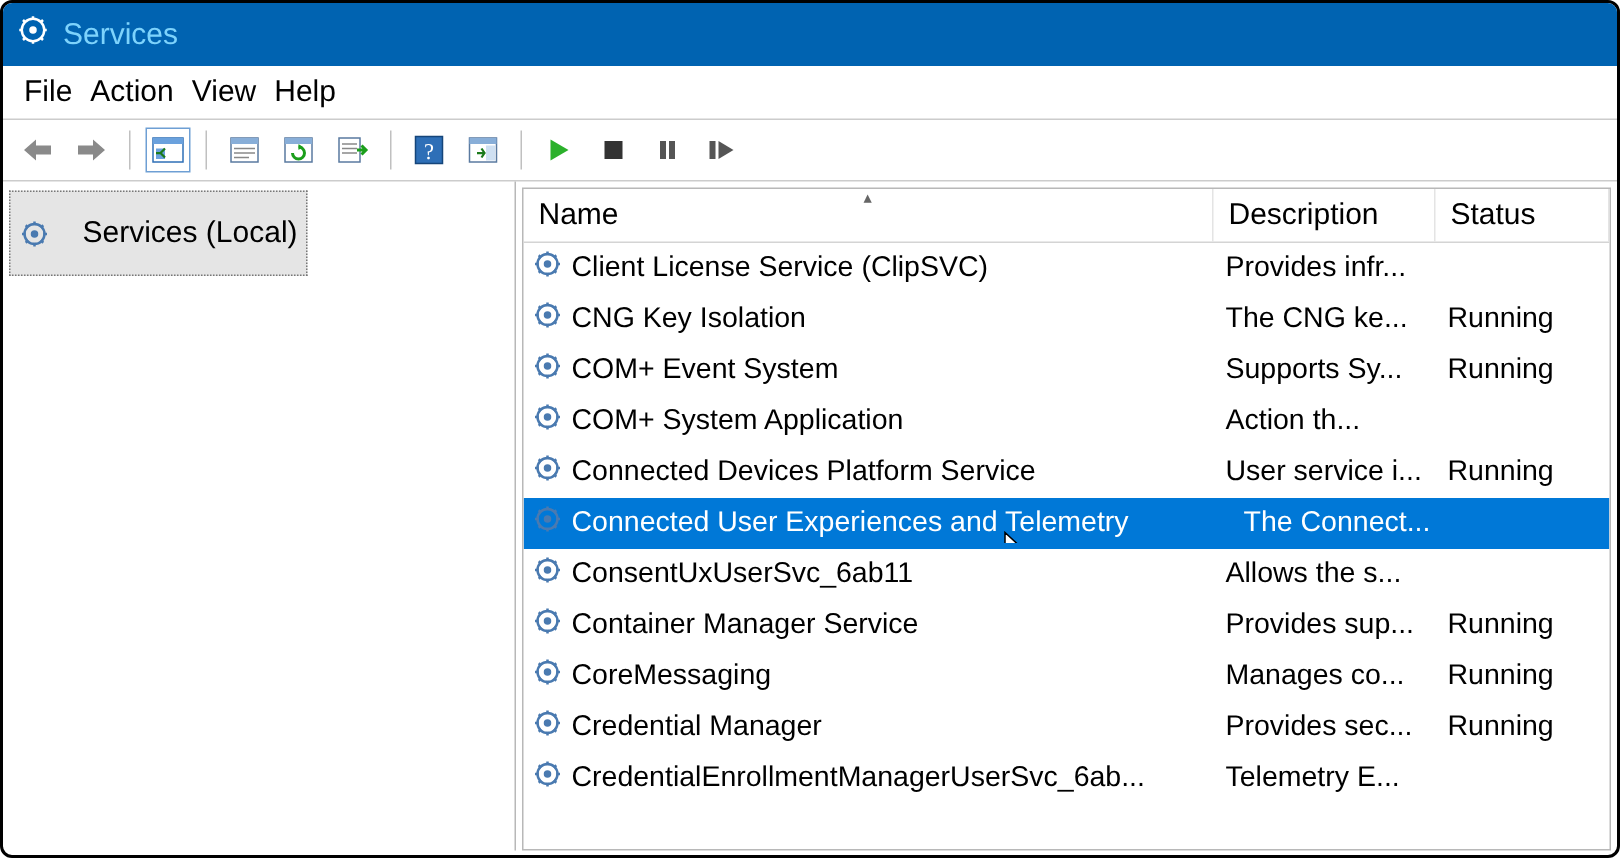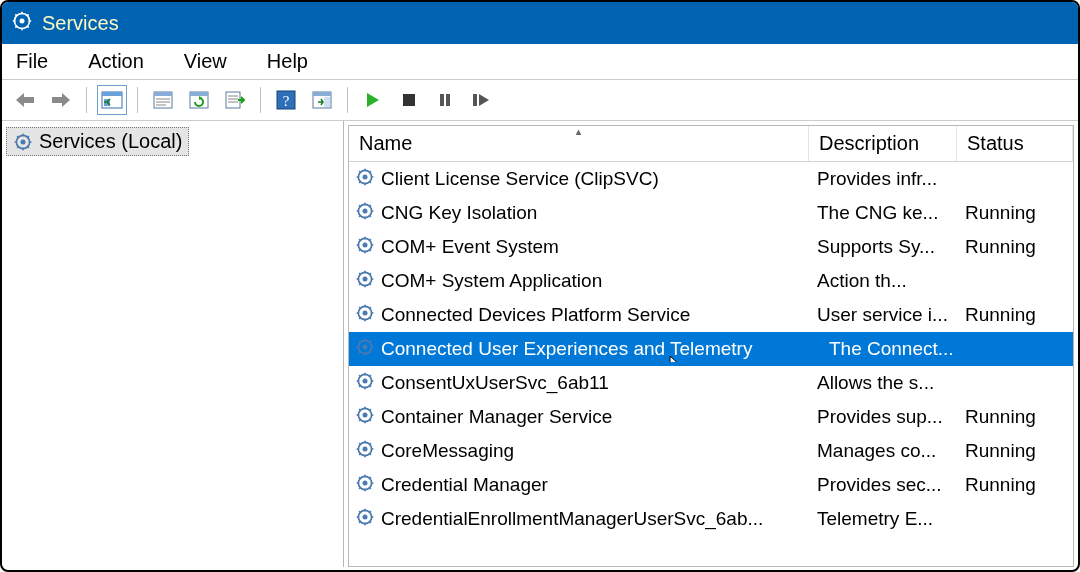"Services" .titlebar { color: #fef9c3 -> #7dd3fc }
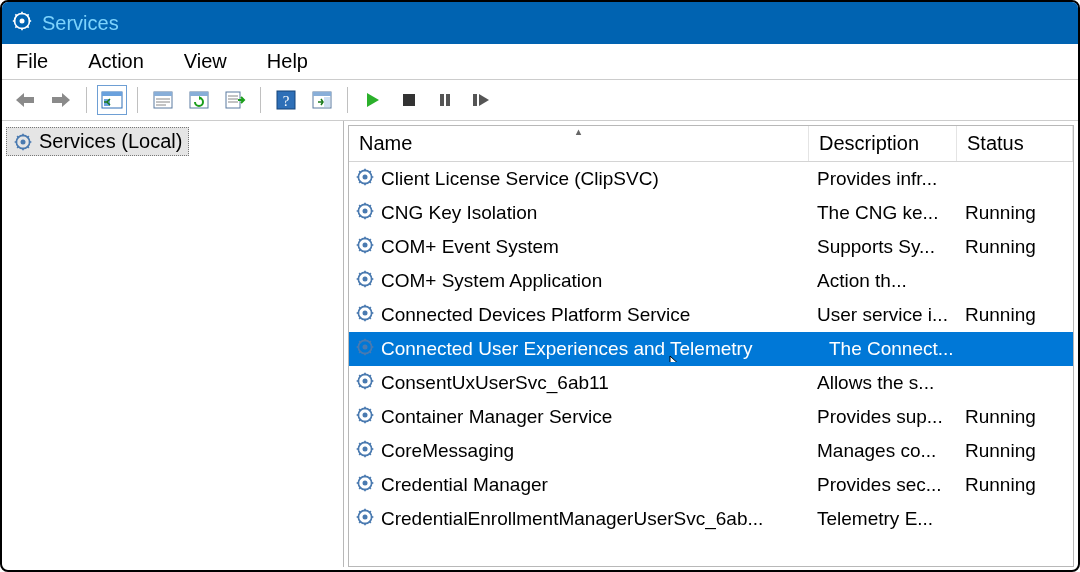"File" .menubar { gap: 40px -> 12px }
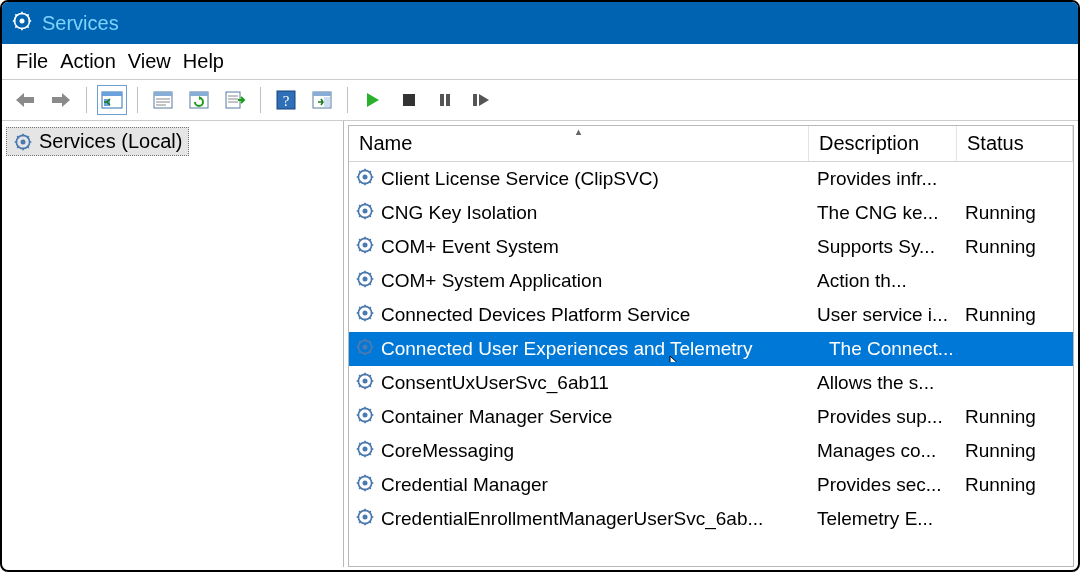"Services (Local)" .tree-item { gap: 6px -> 22px; padding: 2px 6px -> 16px 6px }
